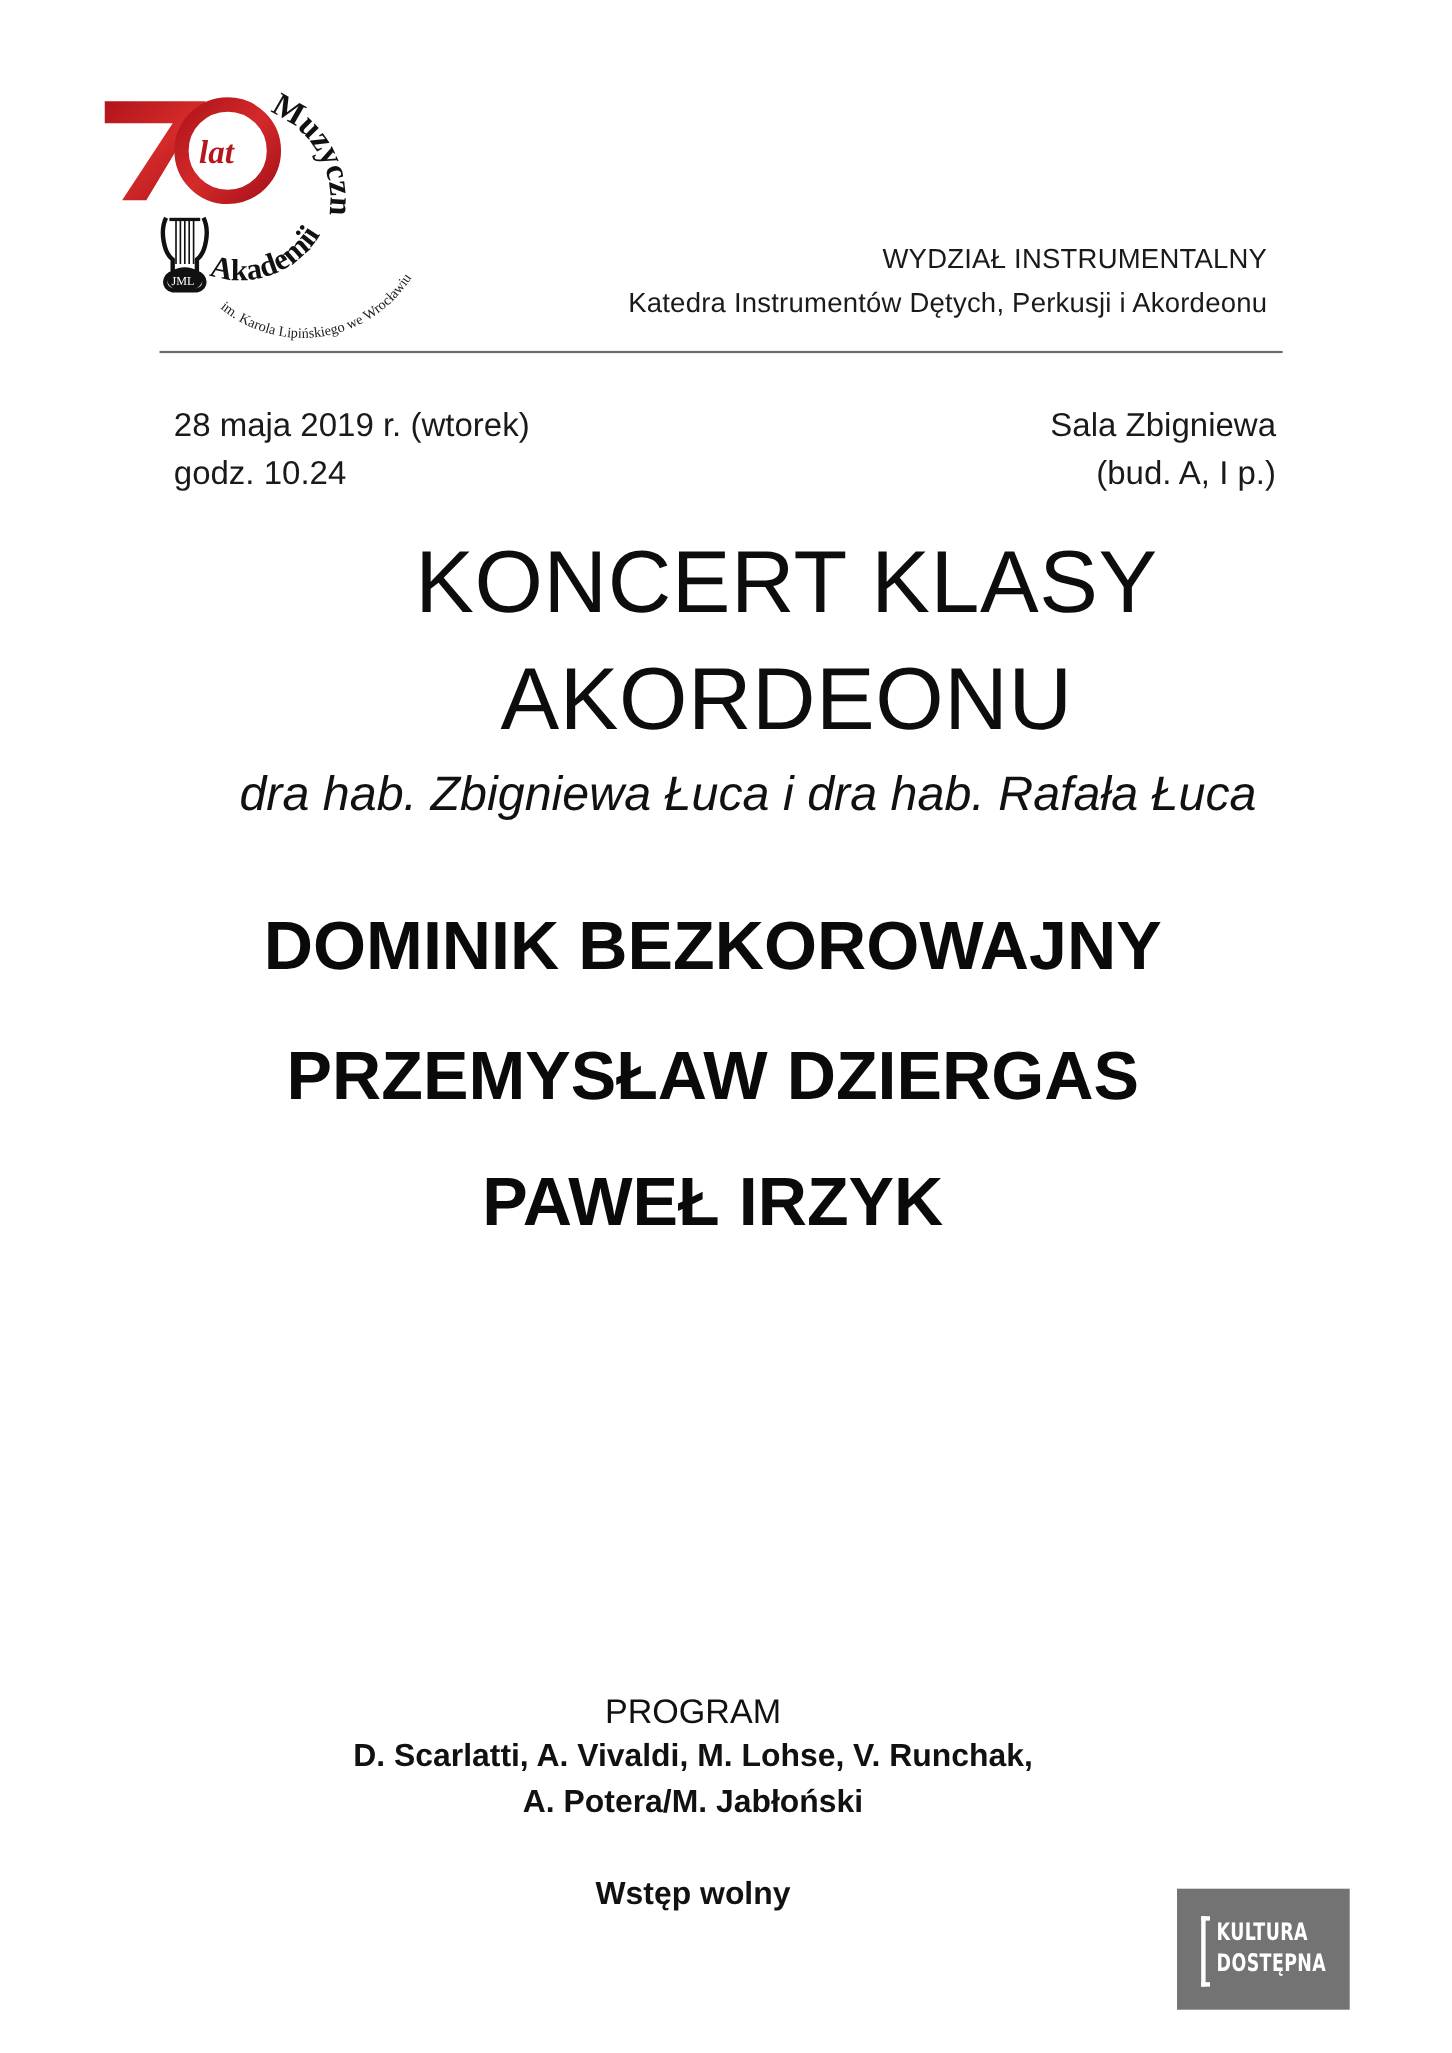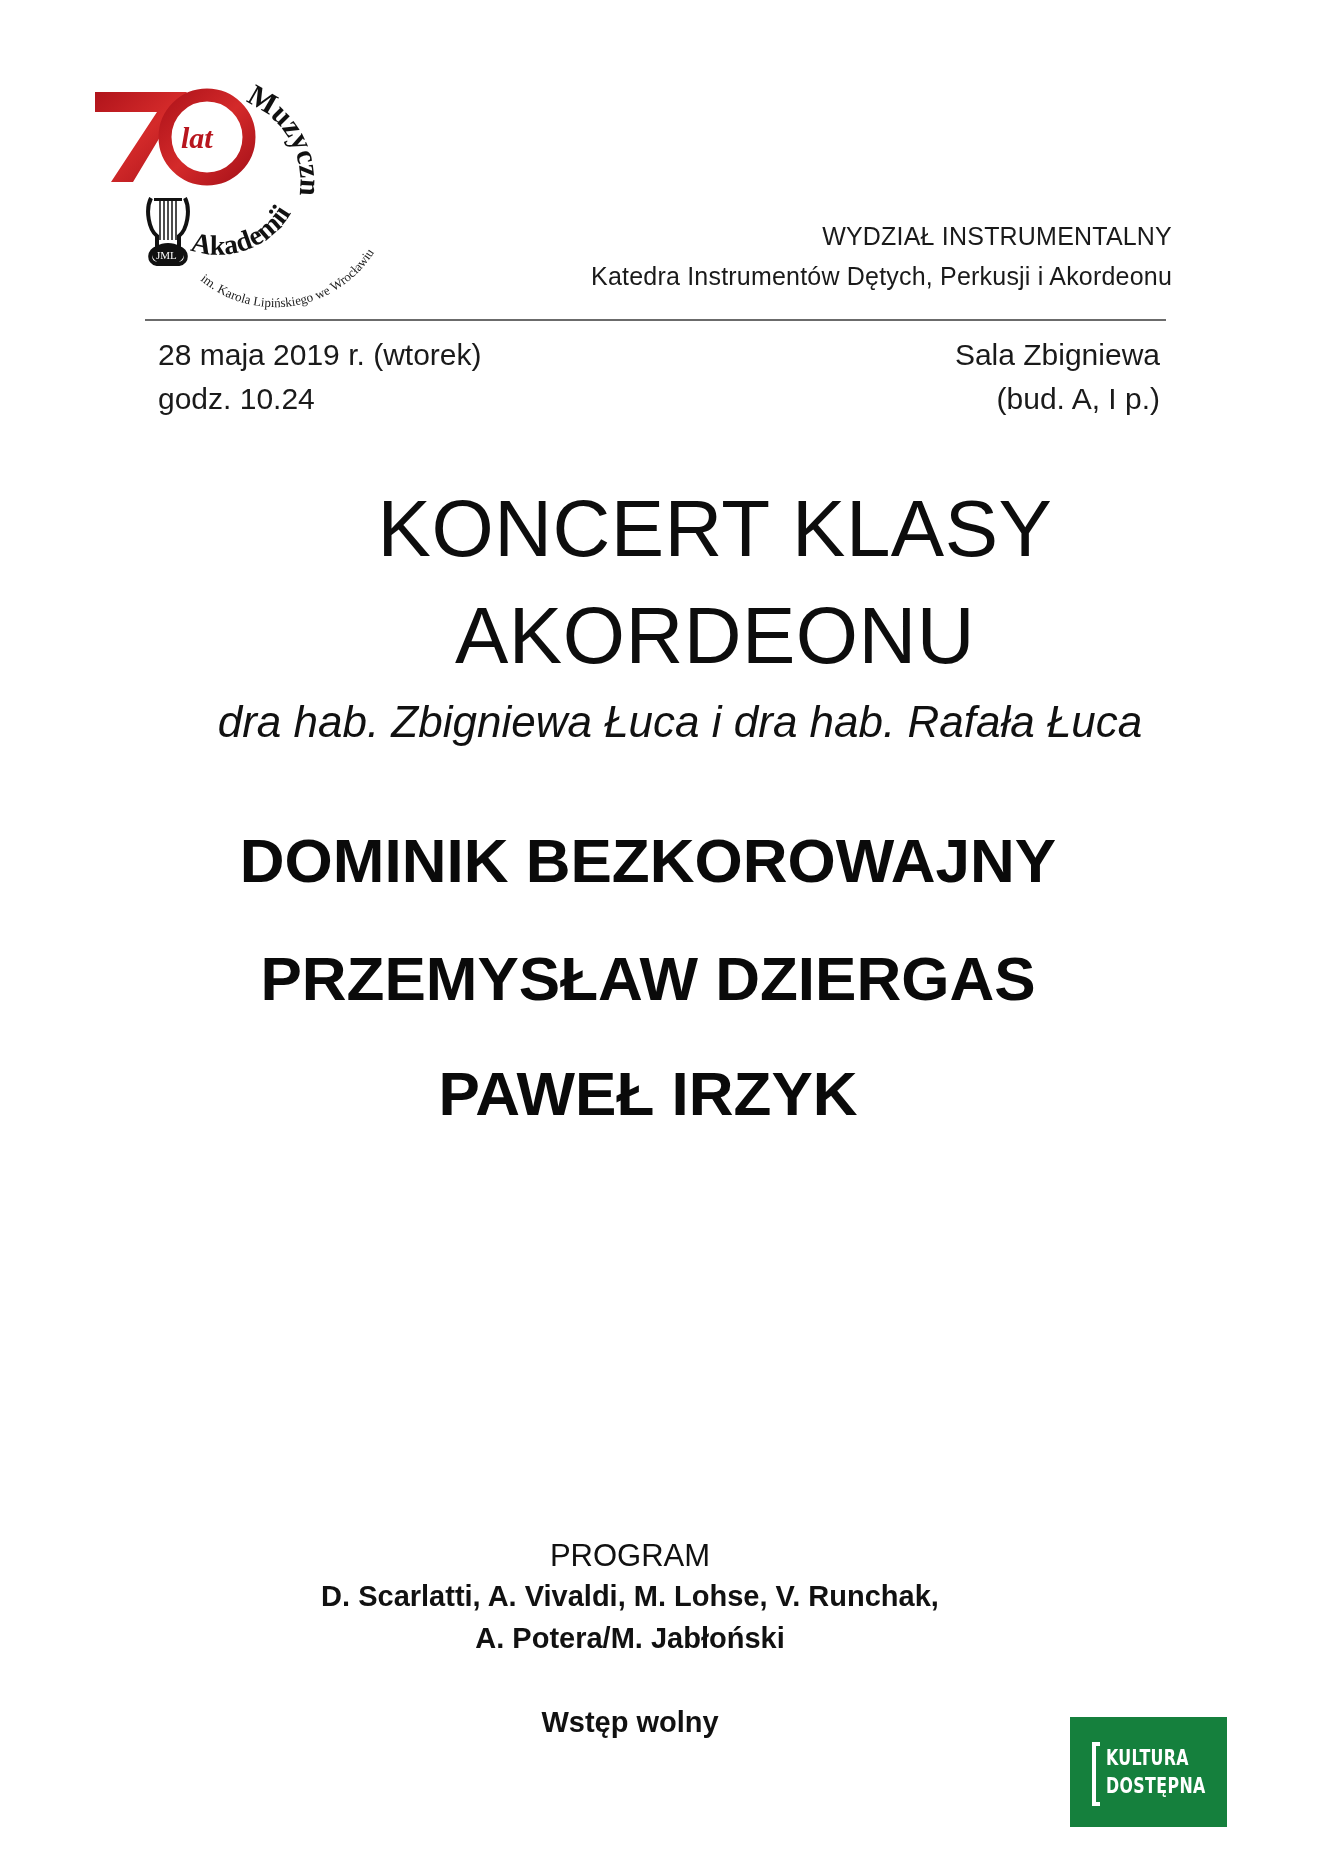"WYDZIAŁ INSTRUMENTALNY" .dept { right: 148px -> 168px }
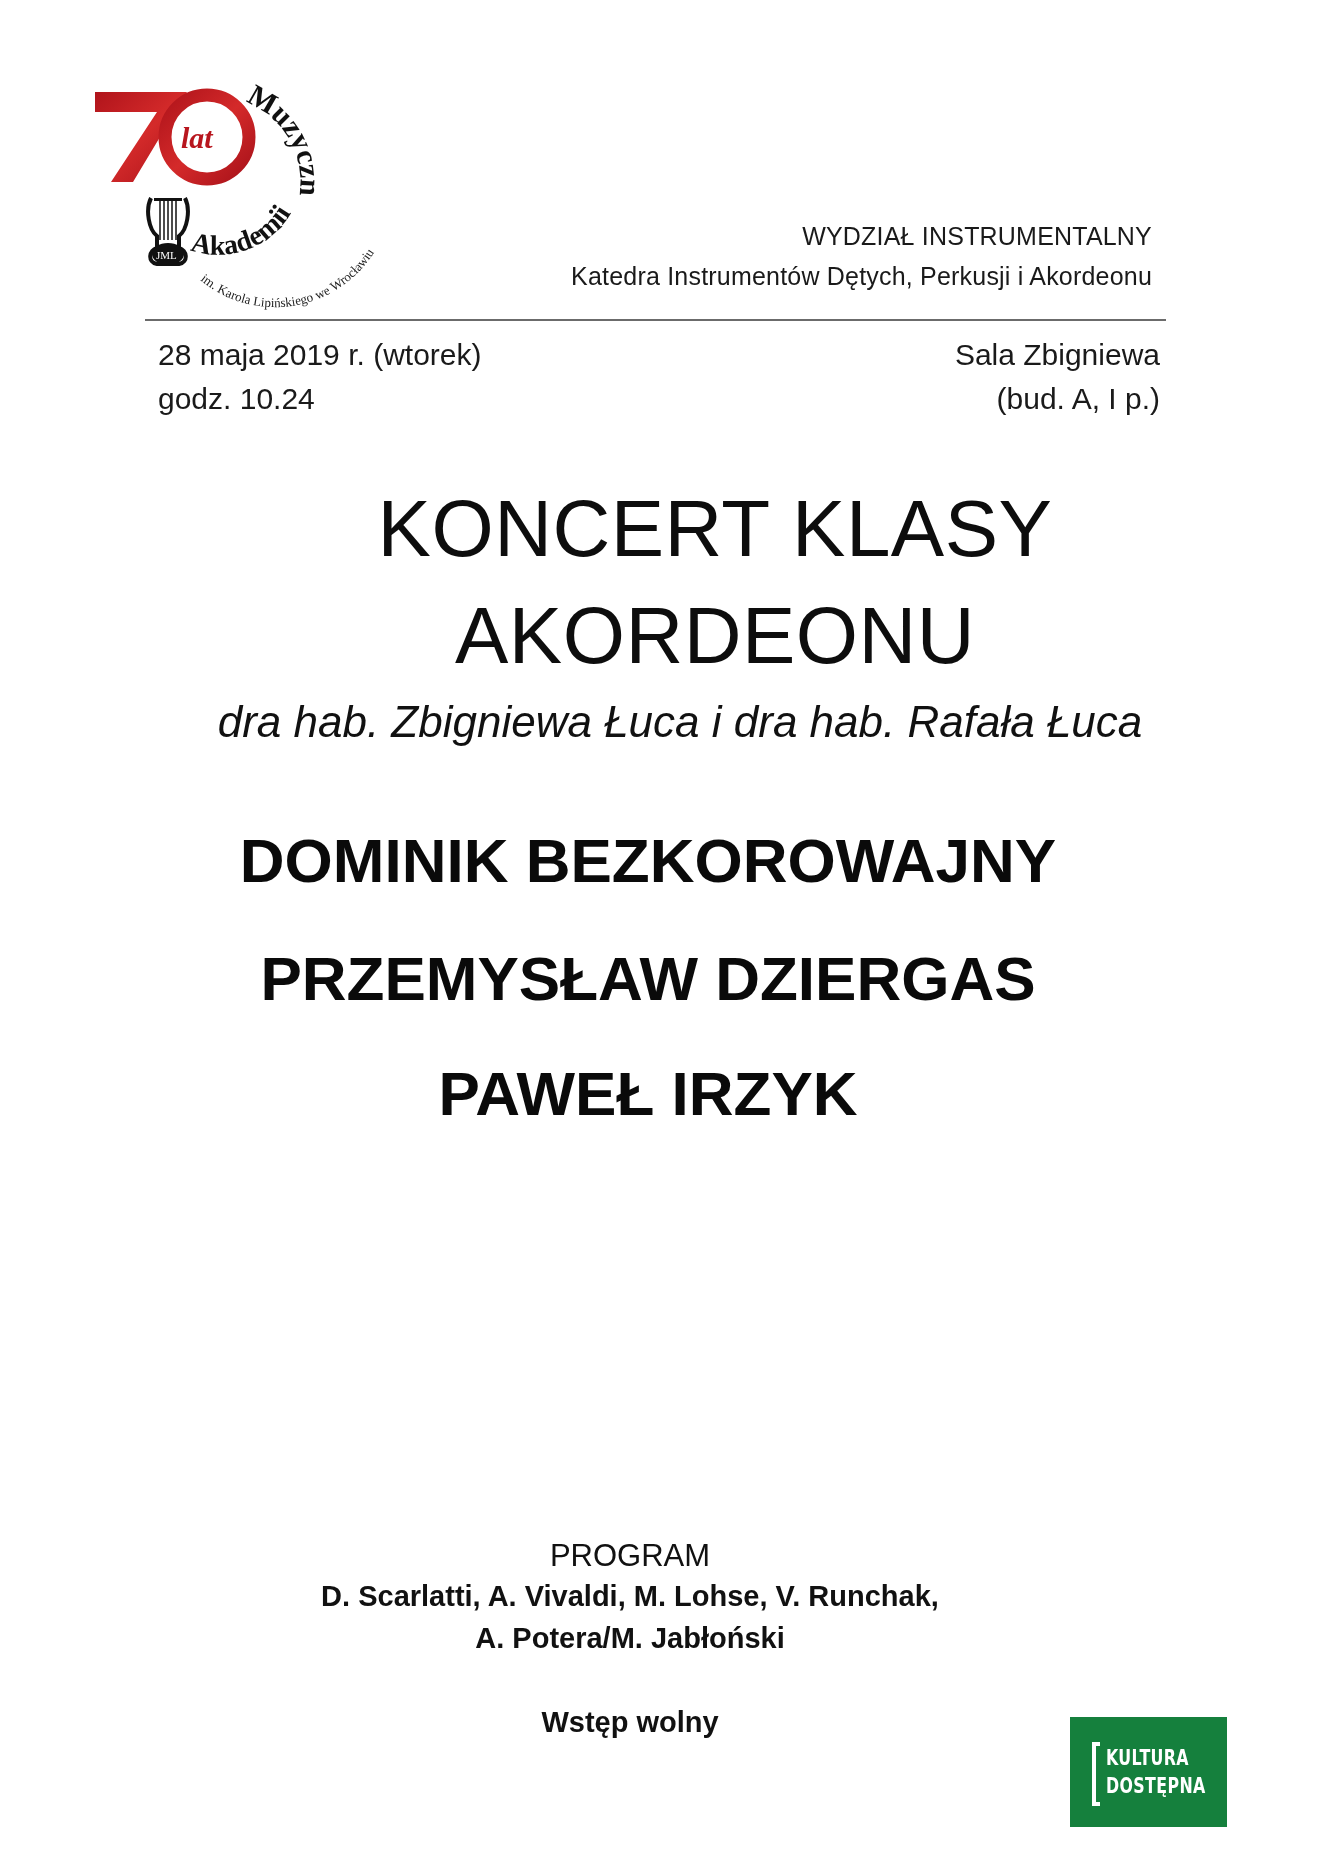"28 maja 2019 r. (wtorek)" .meta { margin-top: none -> 32px }
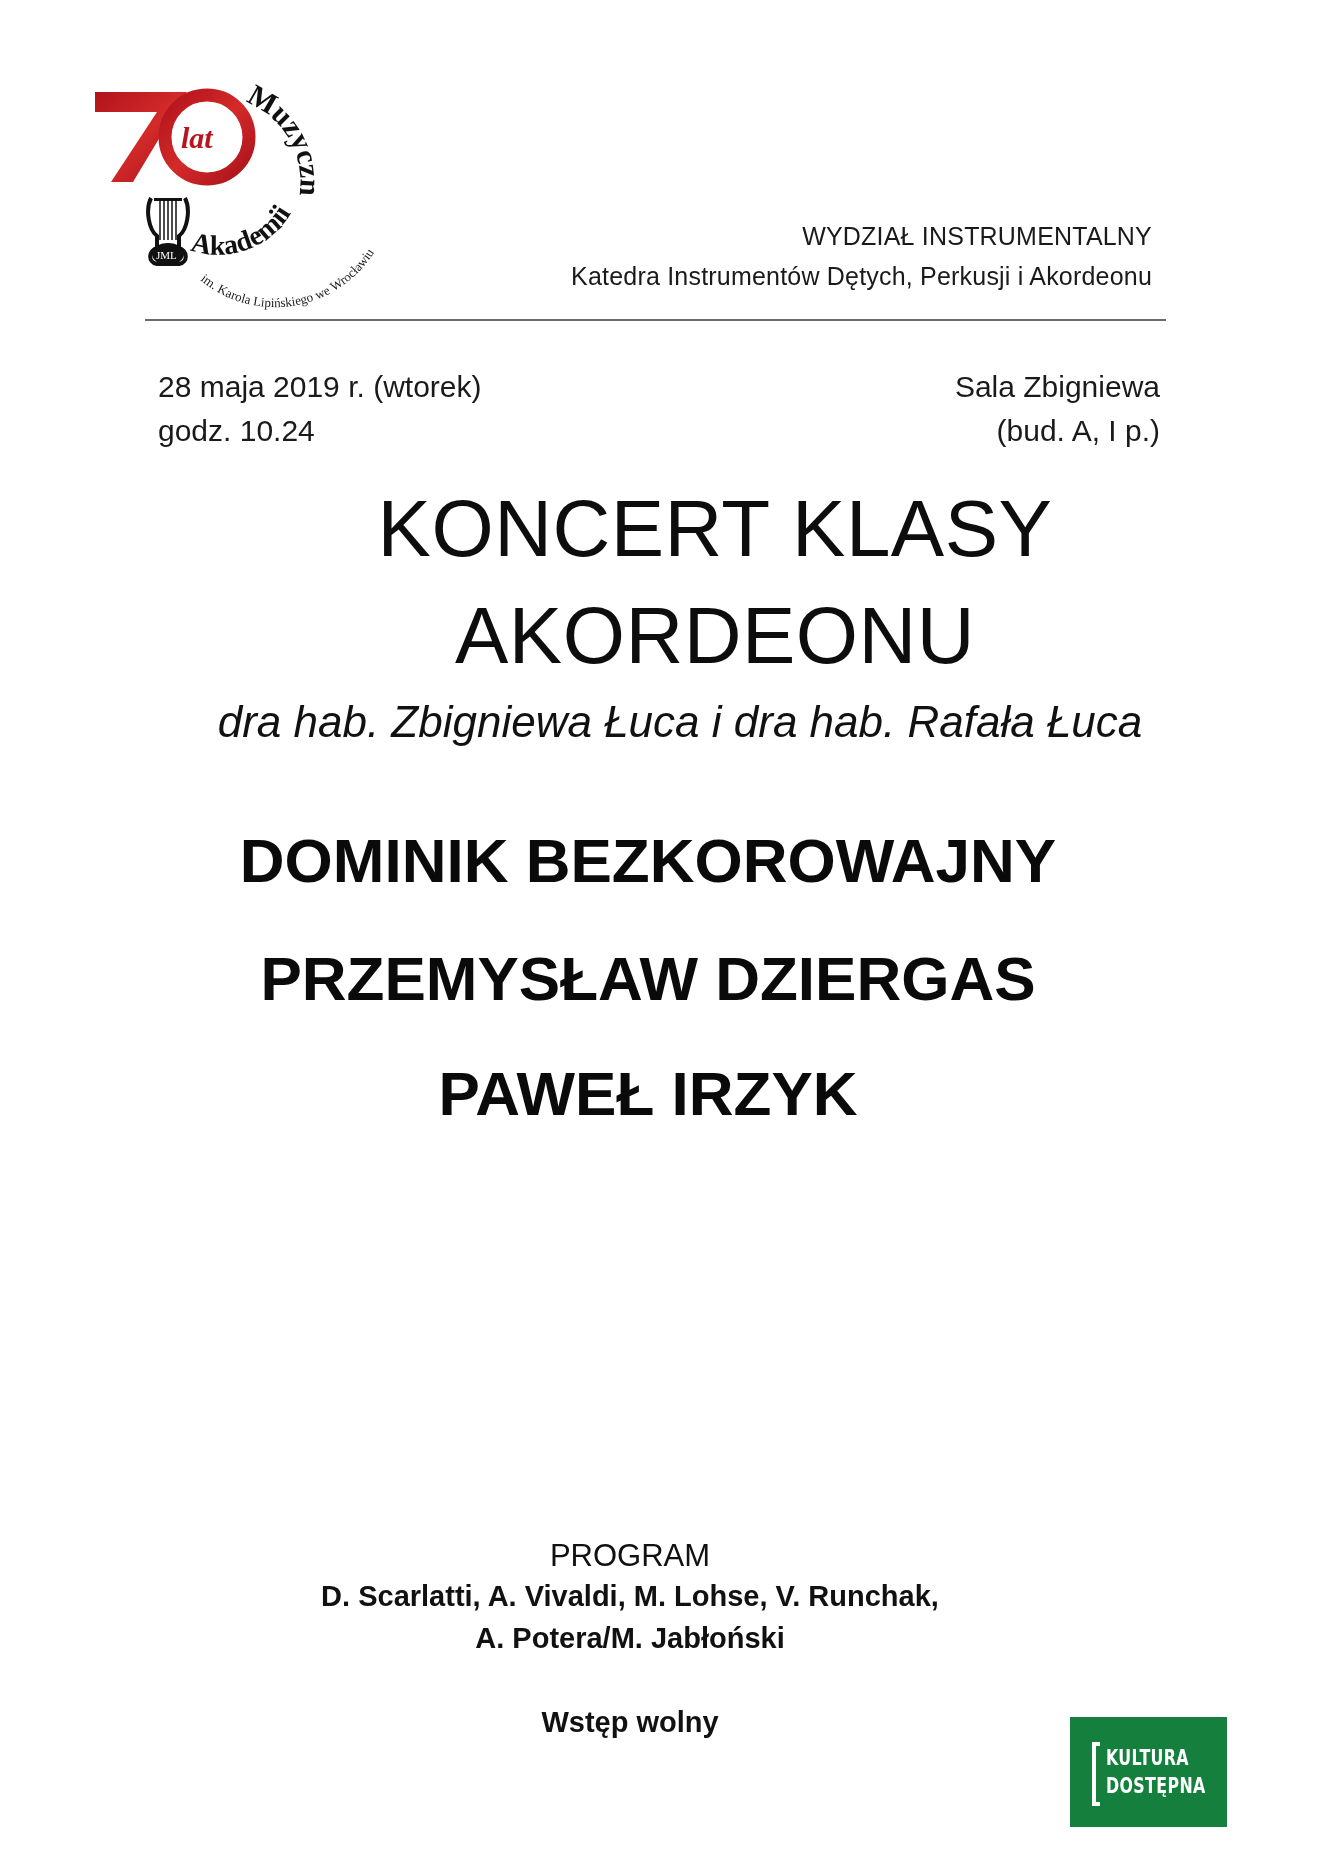"KULTURA" #kd-badge { background: #15803d -> #737373 }
